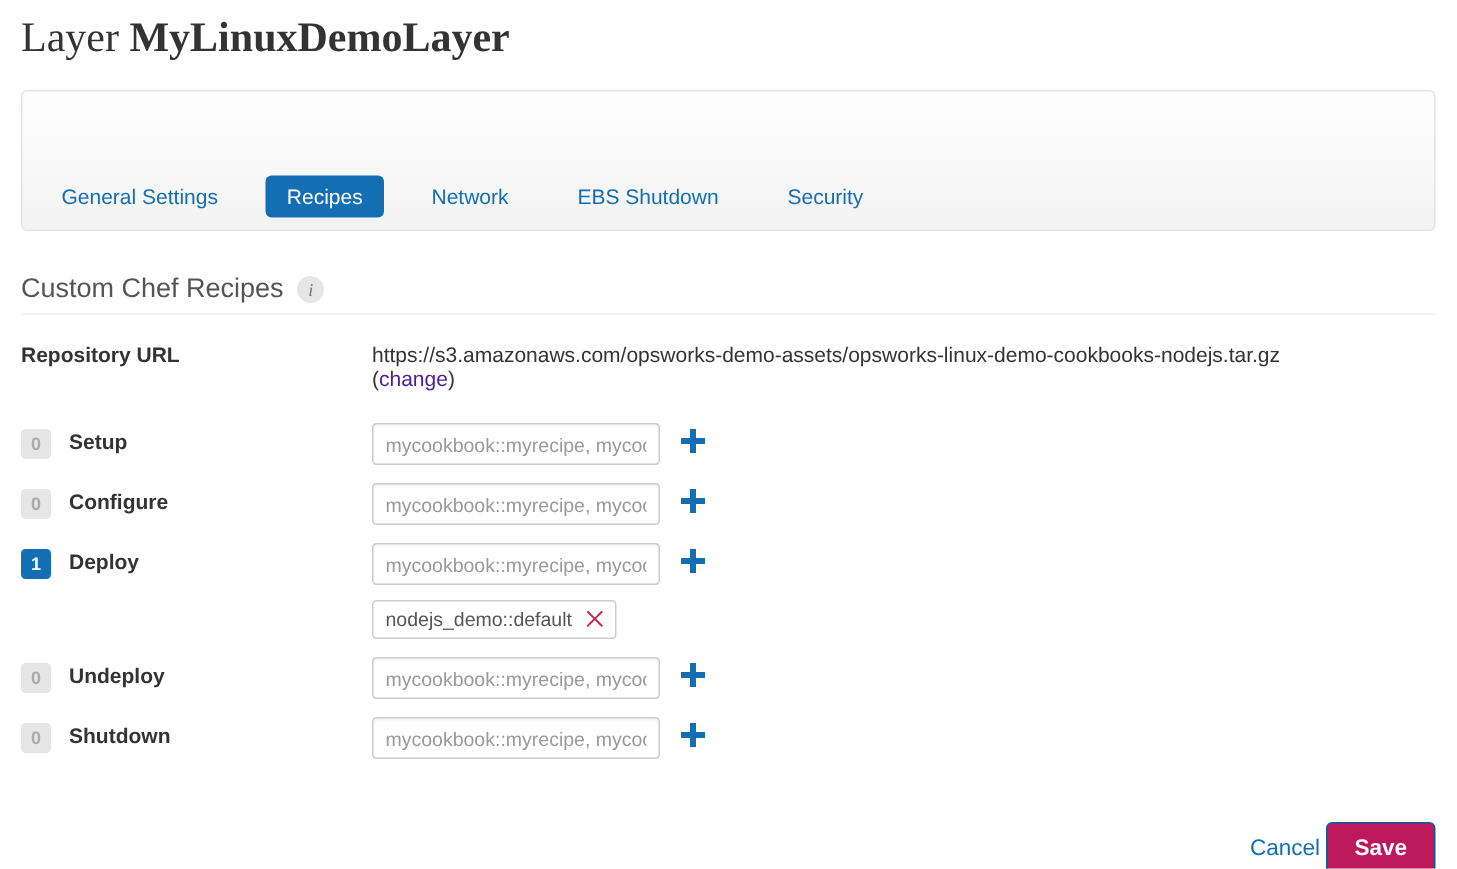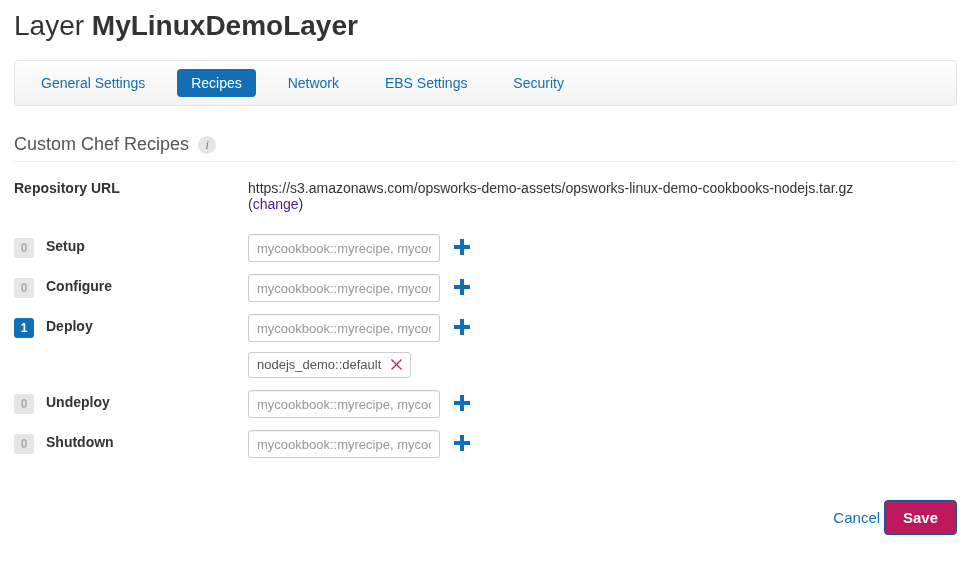"Layer MyLinuxDemoLayer" .page-title { font-family: none -> Liberation Serif, serif }
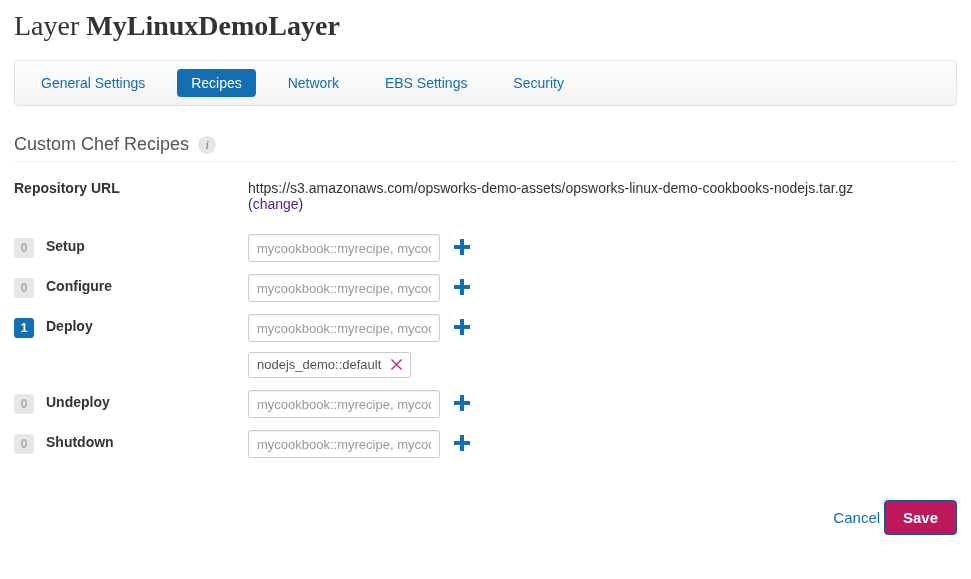"General Settings" .tabbar a { margin-top: none -> 48px }
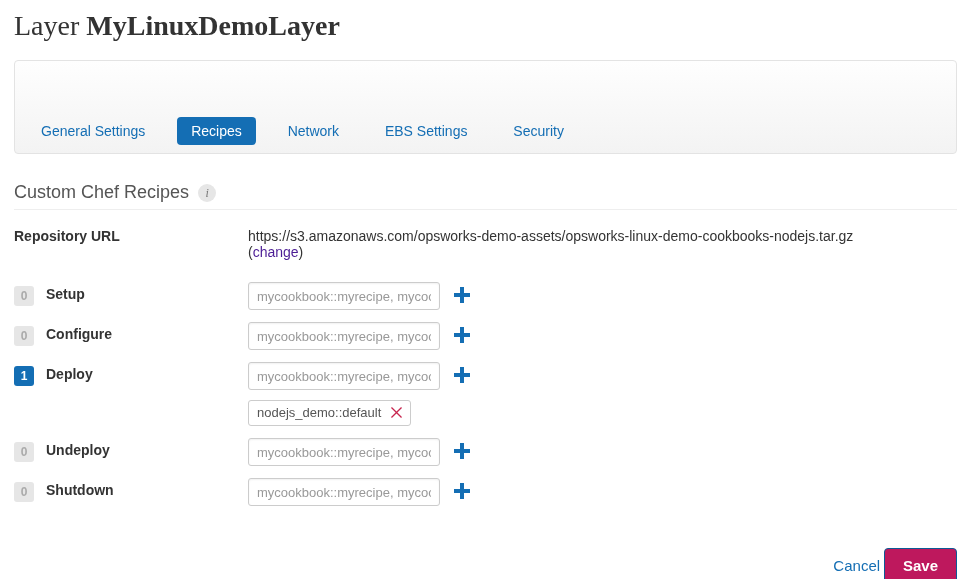"EBS Settings" a { text: Settings -> Shutdown }
